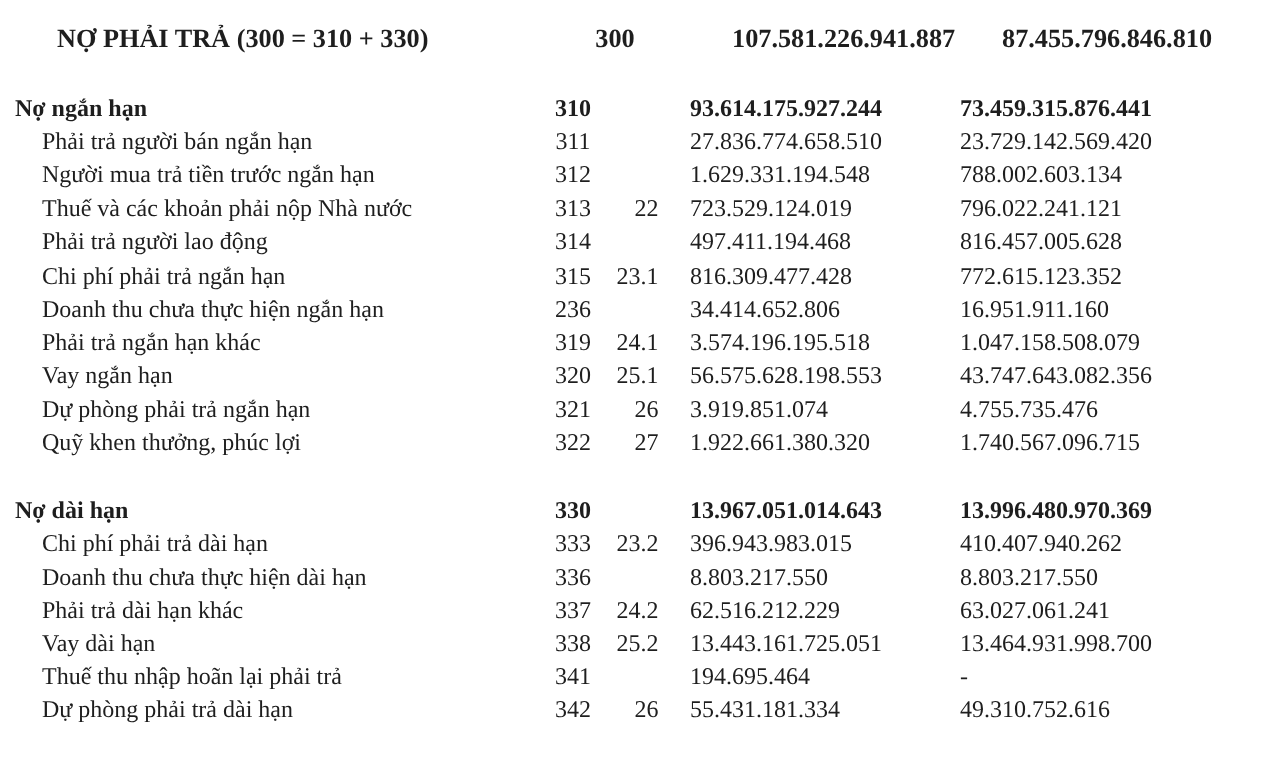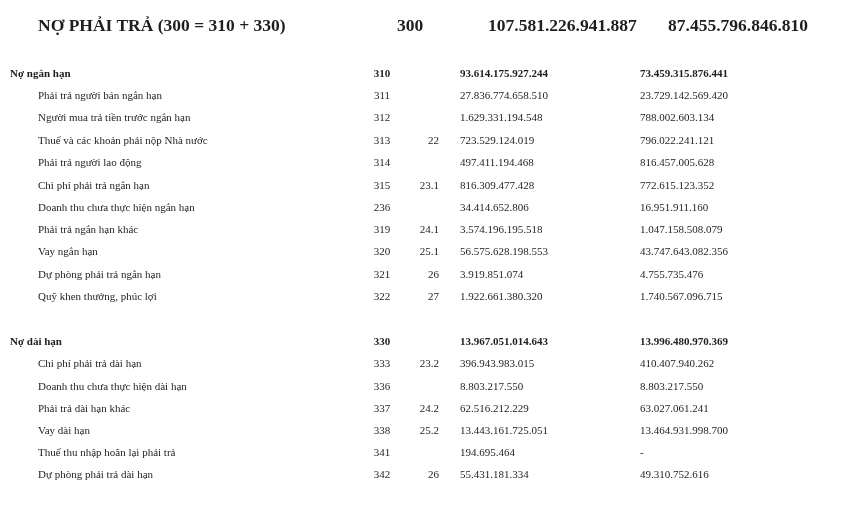"Nợ ngắn hạn" .row { font-size: 11px -> 16px }
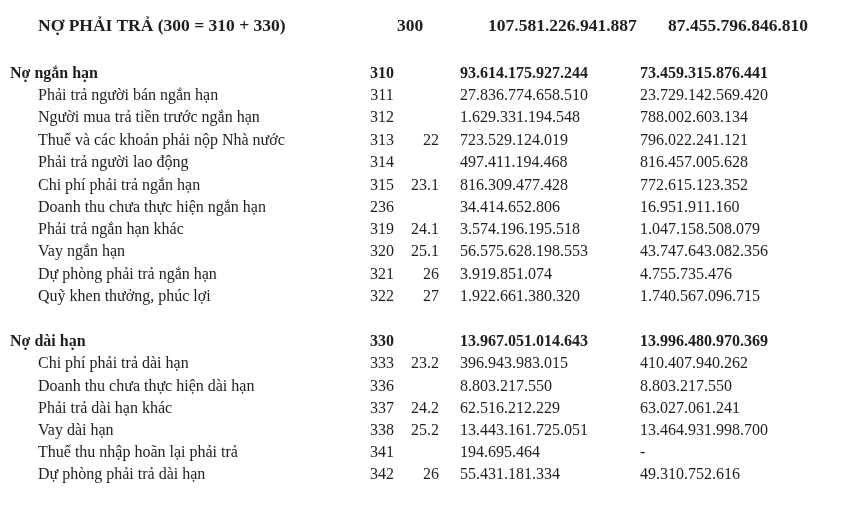"Phải trả người bán ngắn" .row.item .label { margin-left: 10px -> none }
